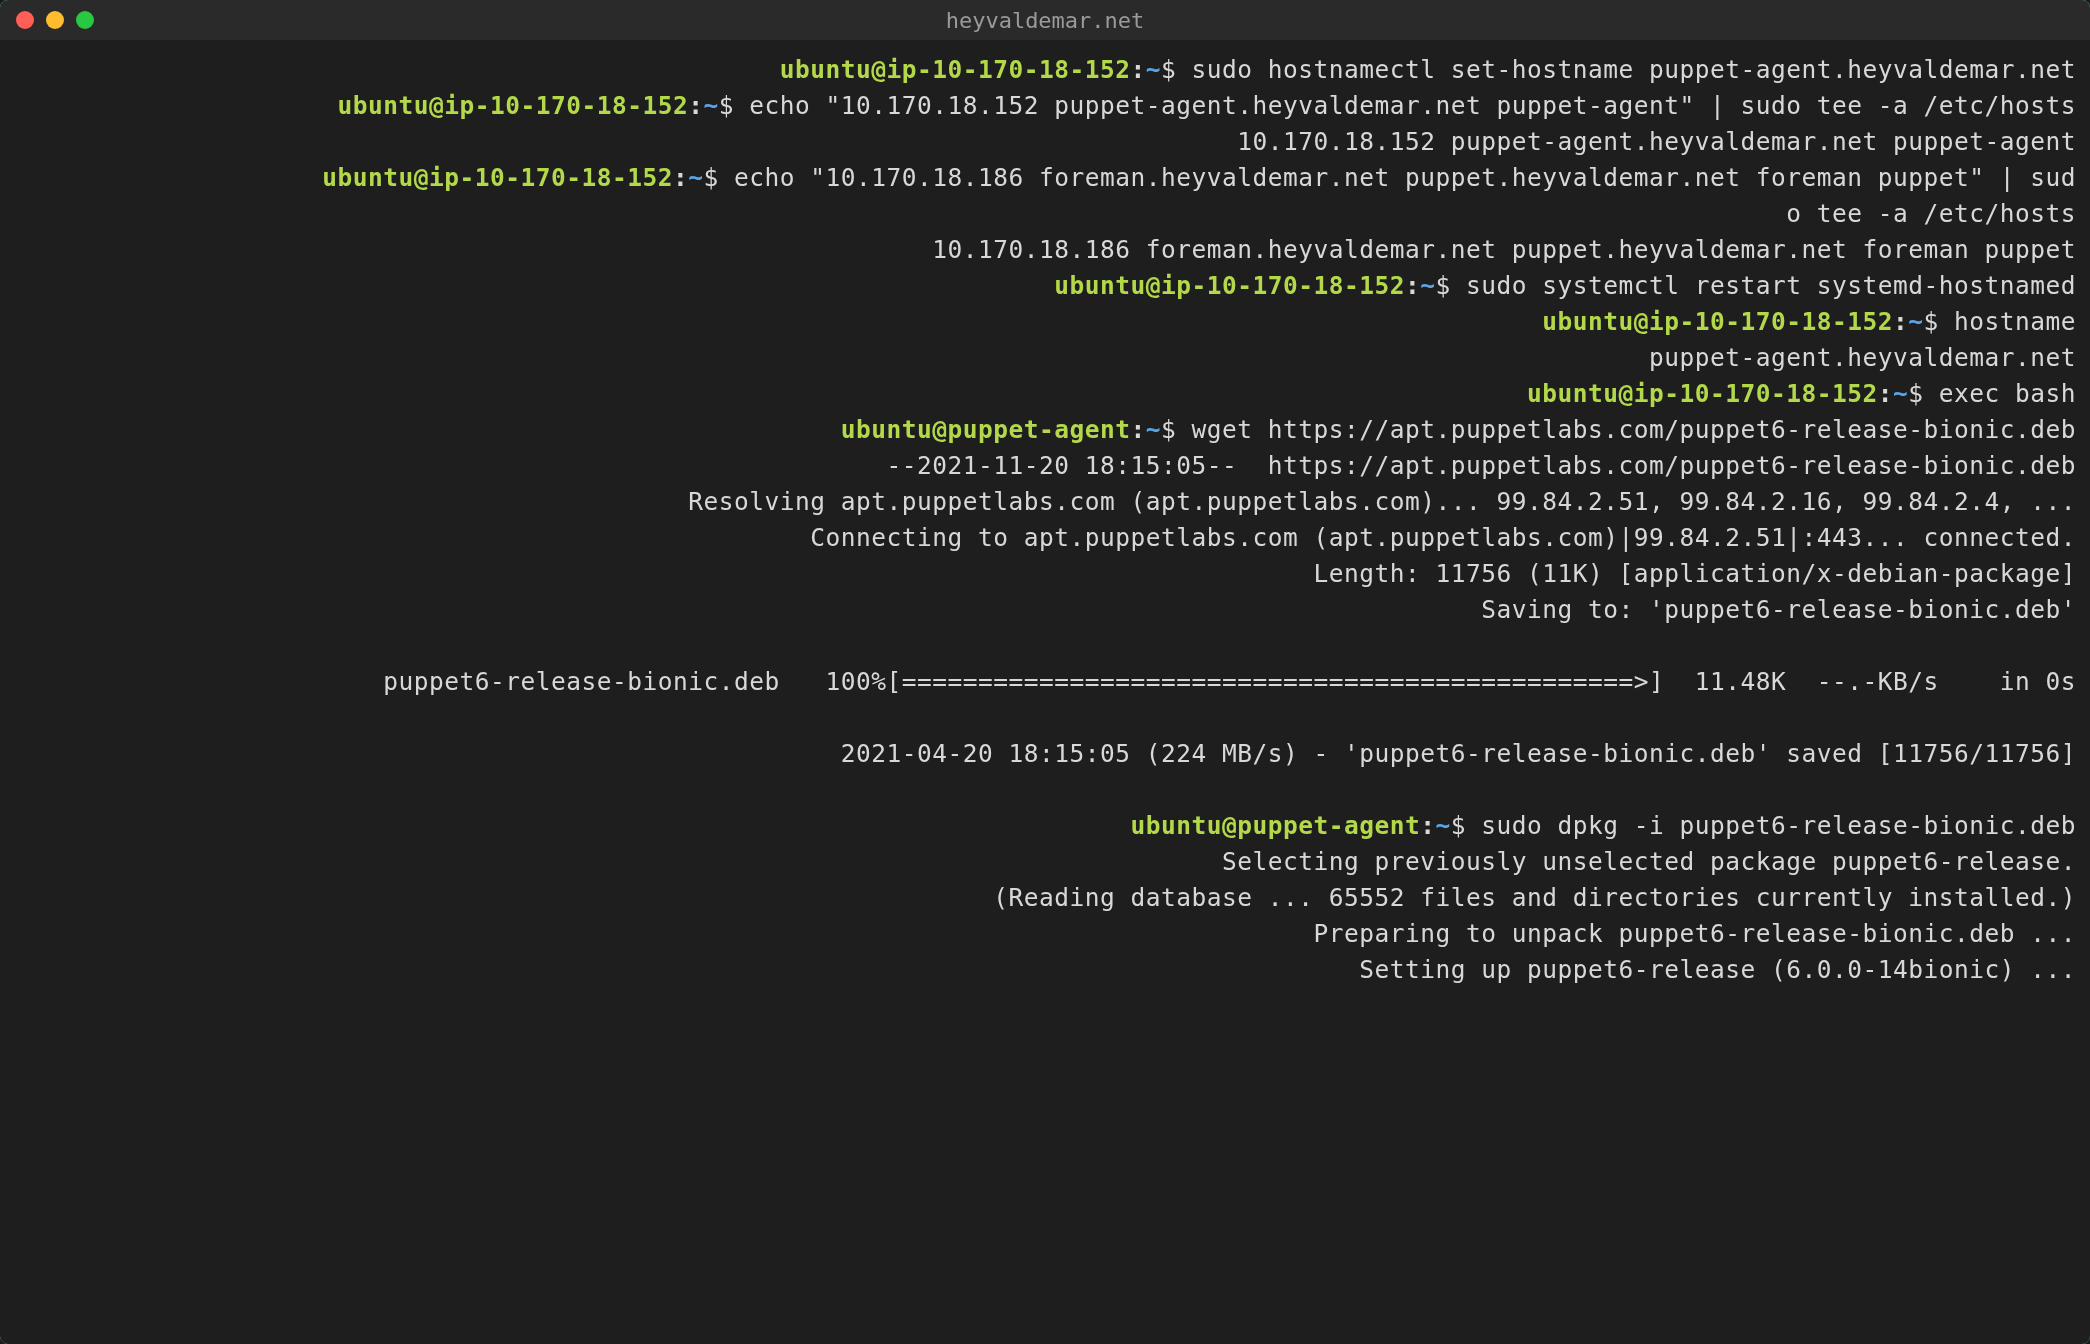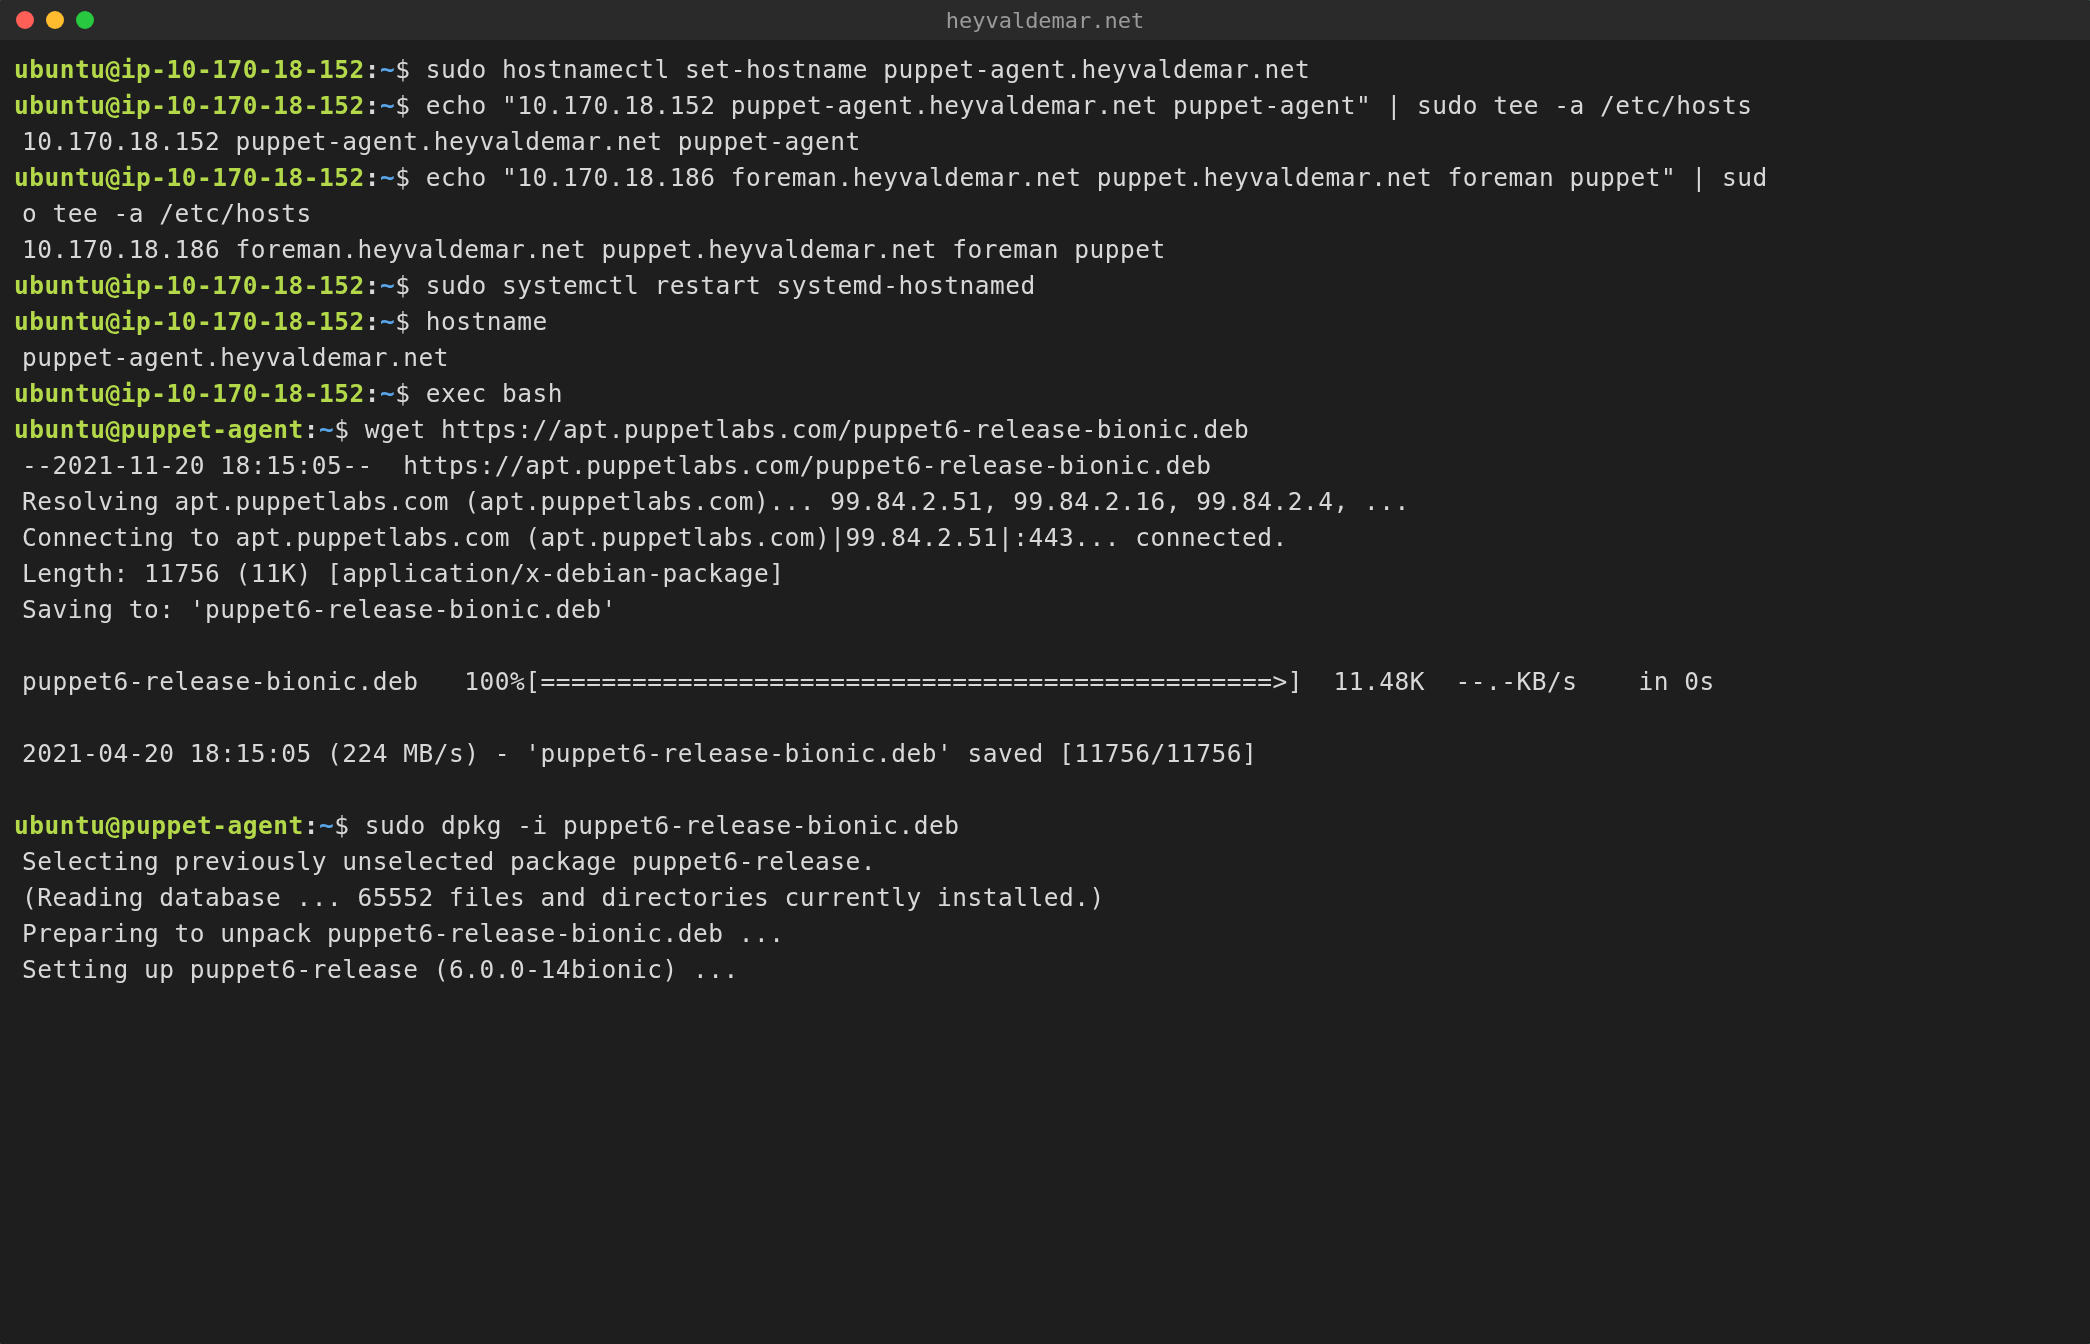"heyvaldemar.net" .terminal-window { border-radius: 1px -> 8px; text-align: none -> right }
